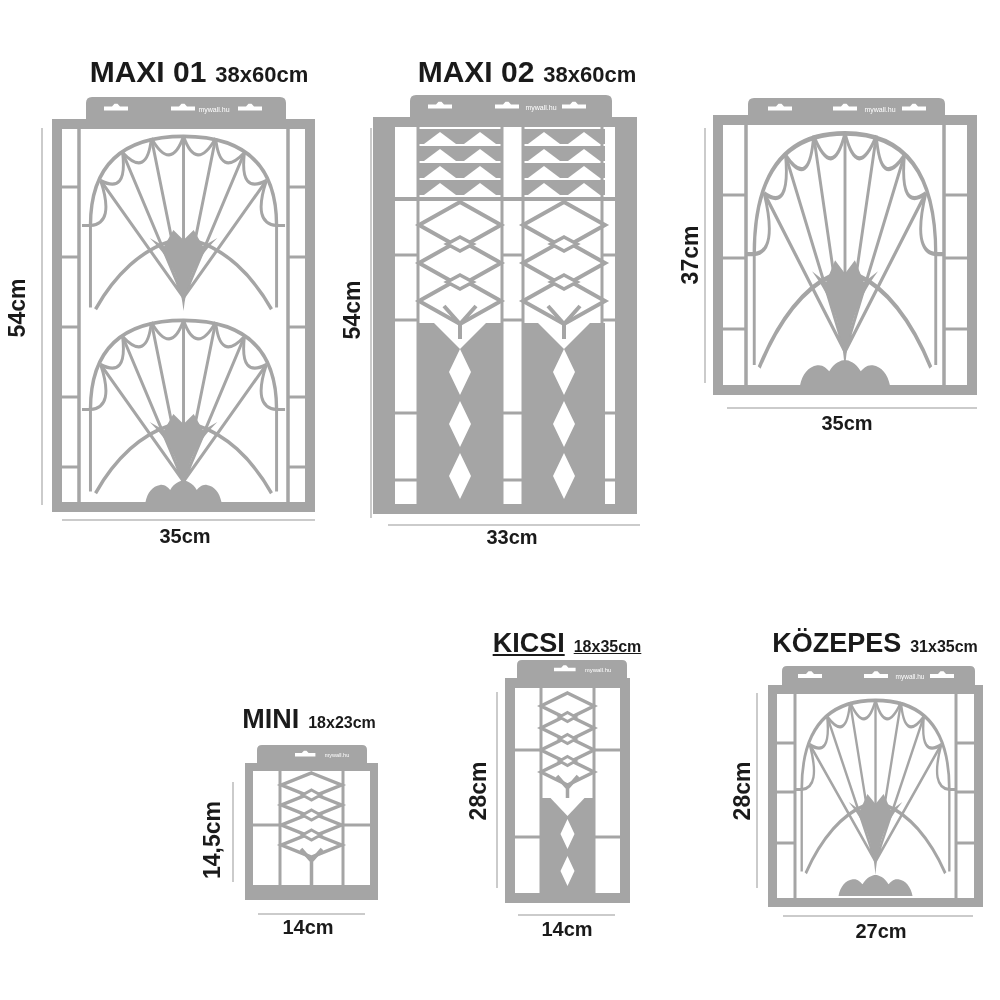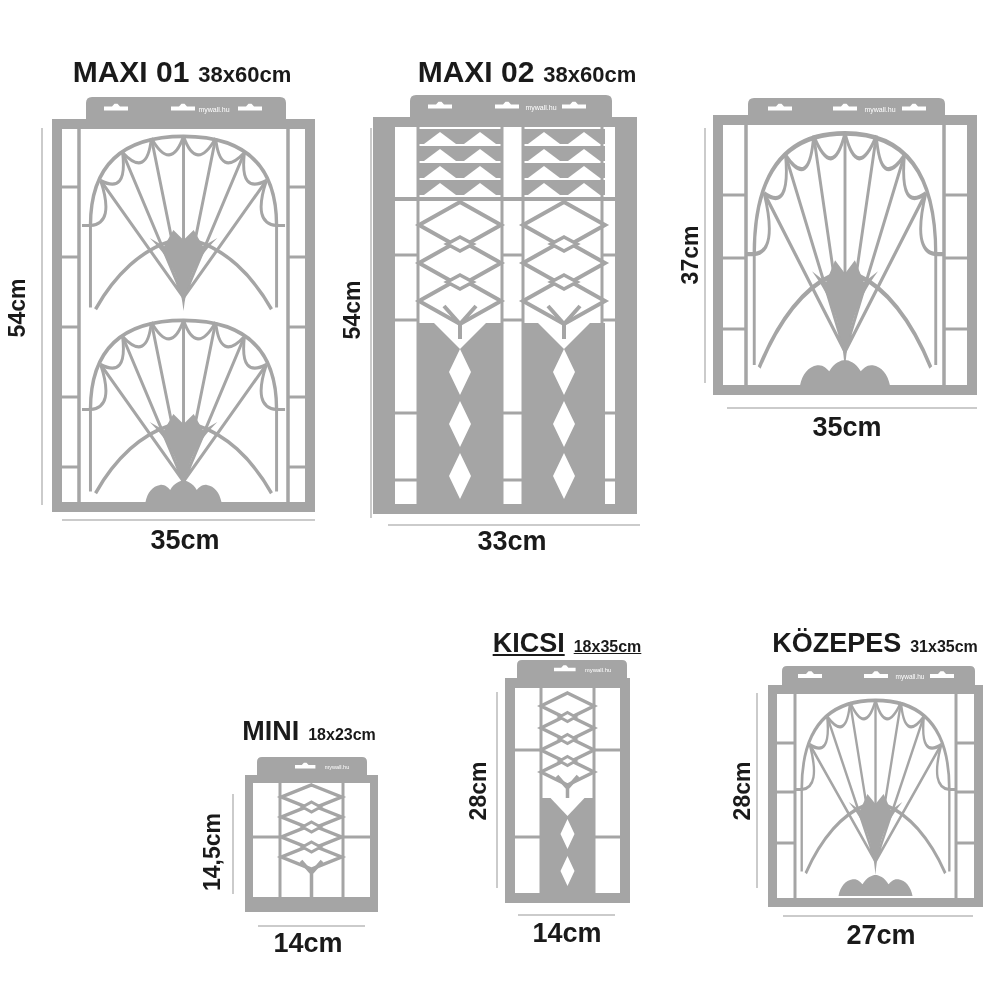"MAXI 01" div.title { left: 27px -> 44px }
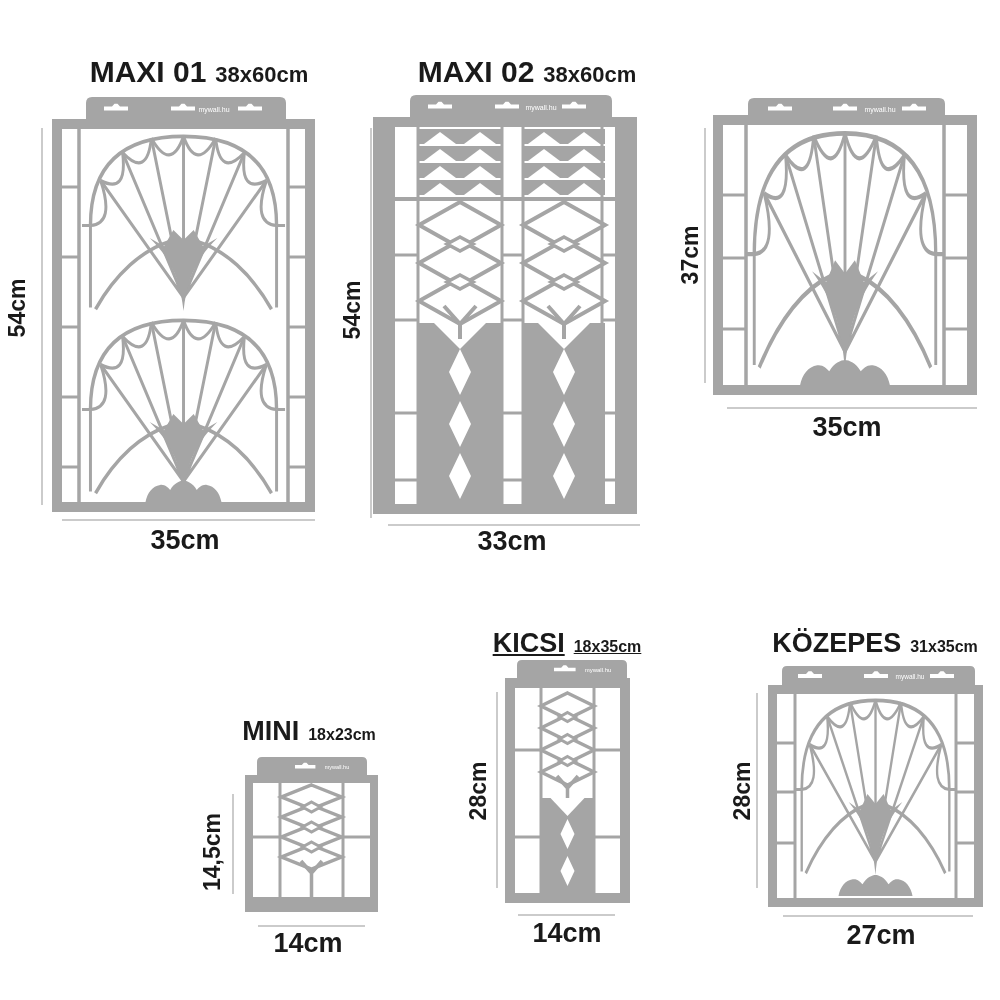"35cm" .hlabel { font-size: 27px -> 20px }
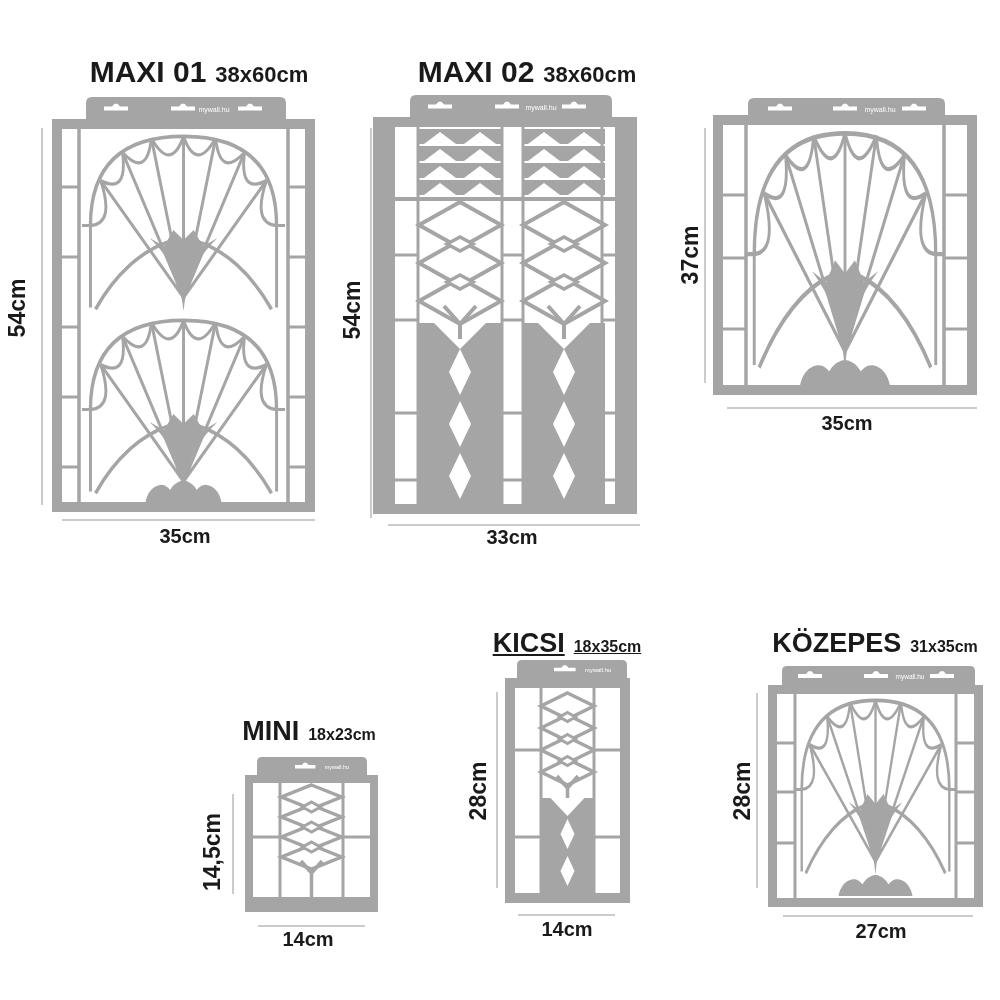"MINI" div.card { margin-top: 12px -> none }
